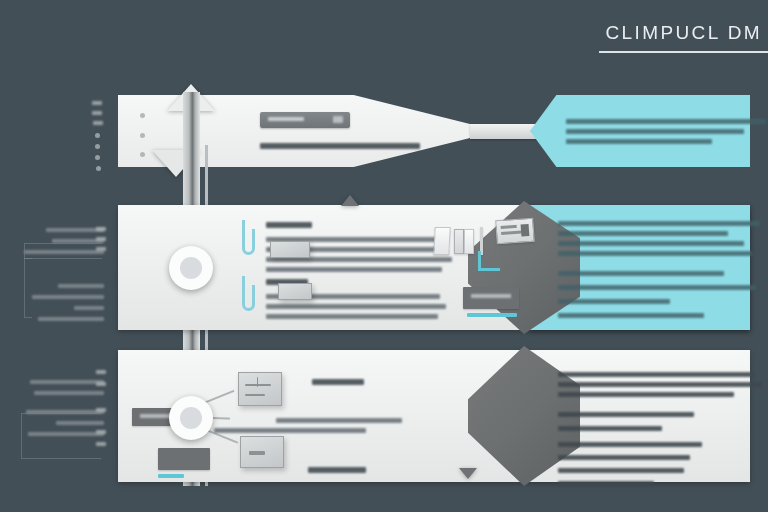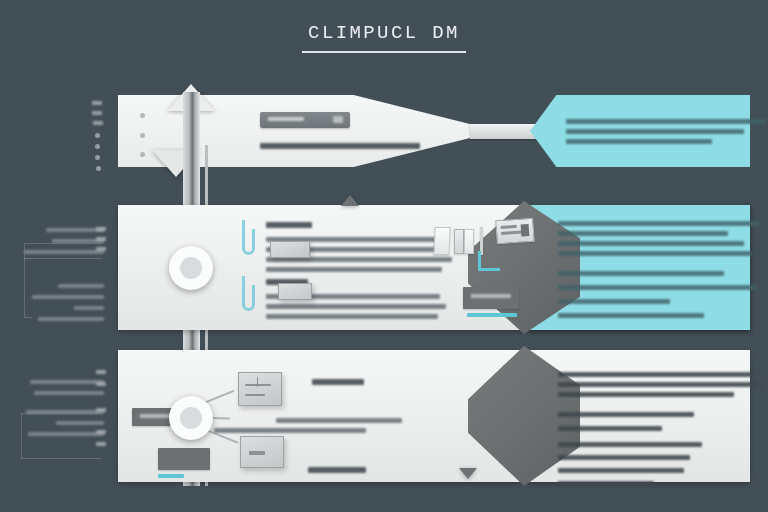"CLIMPUCL DM" .title-wrap { font-family: Liberation Mono, monospace -> none; text-align: center -> right }
